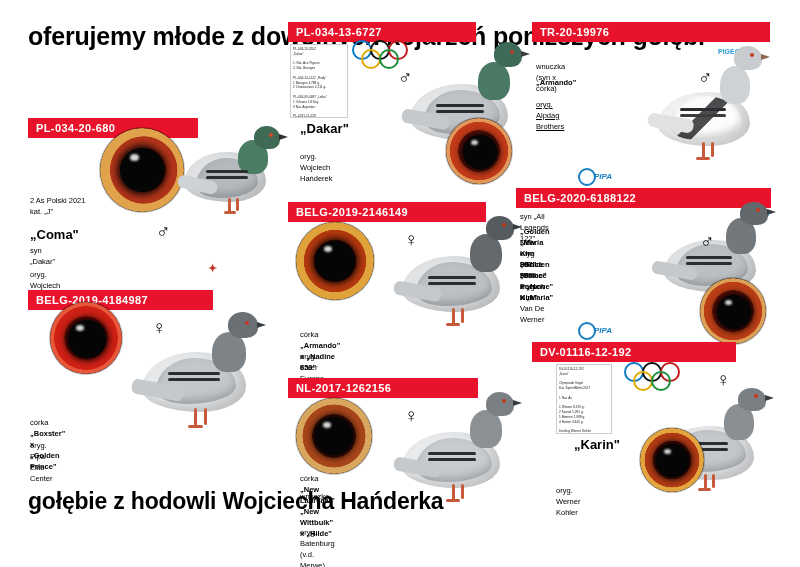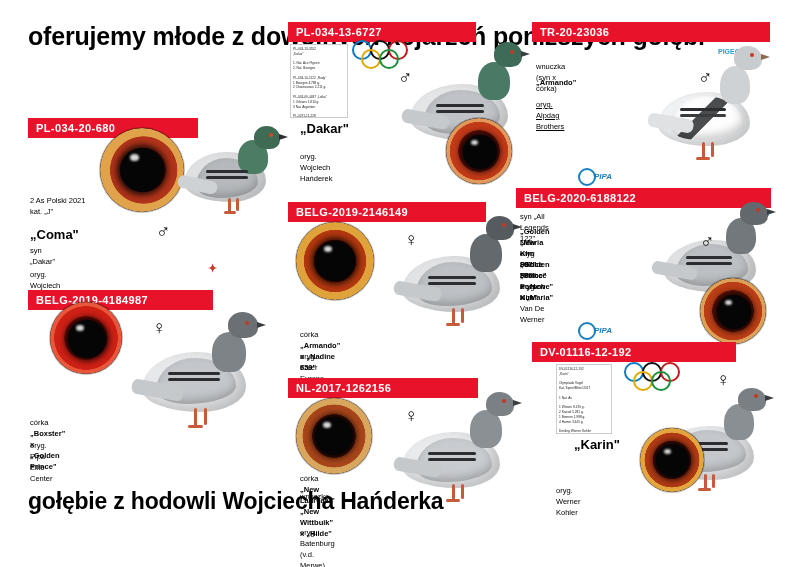"TR-20-23036" div.band { text: TR-20-23036 -> TR-20-19976 }
